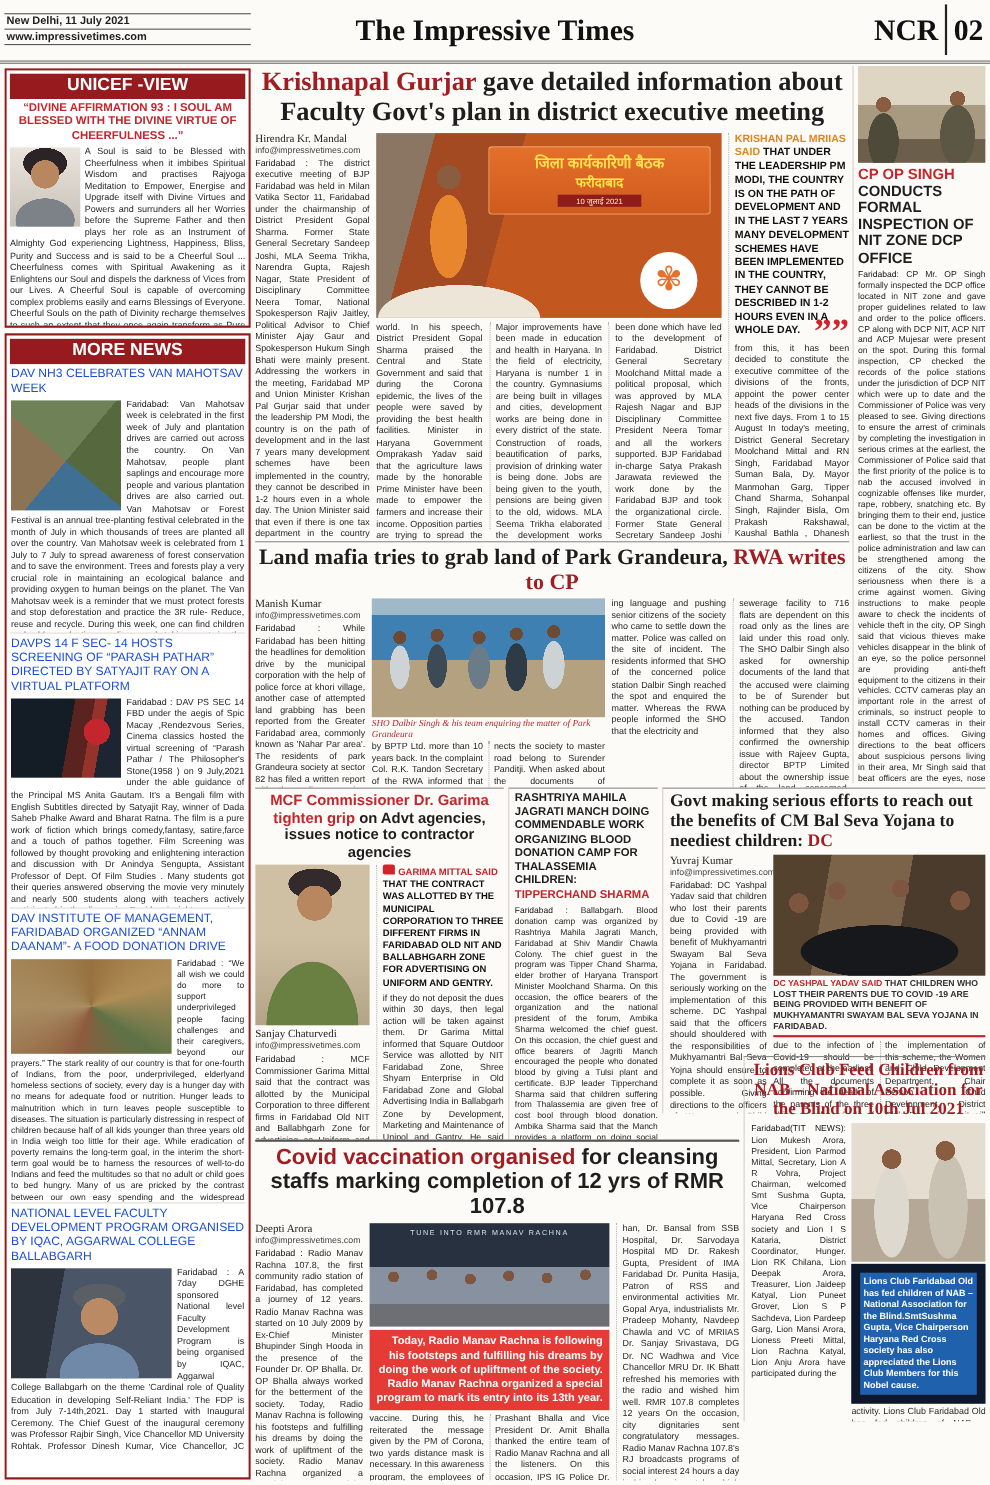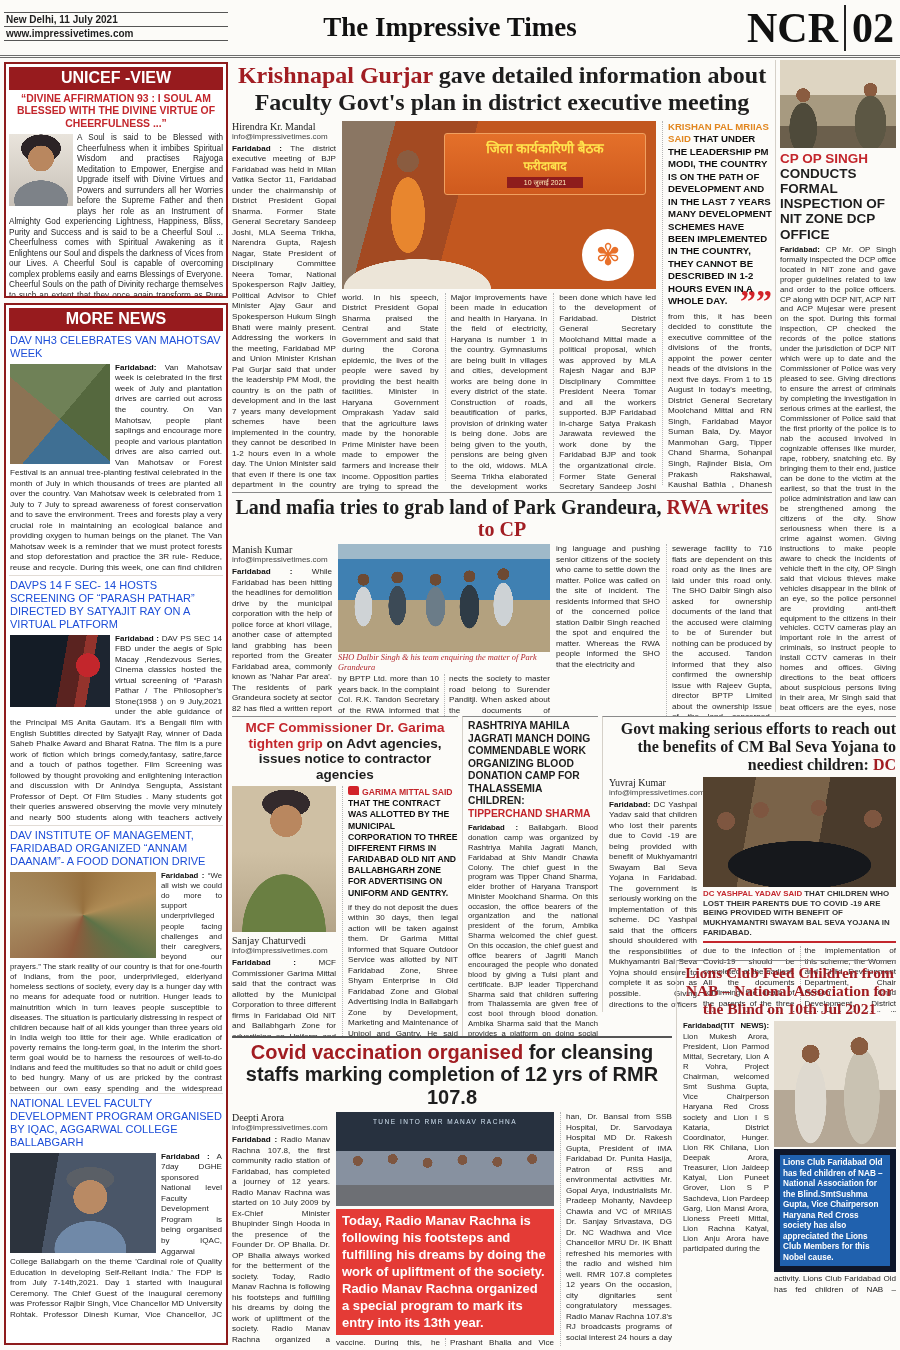"NCR" .pageno { font-size: 42px -> 27px }
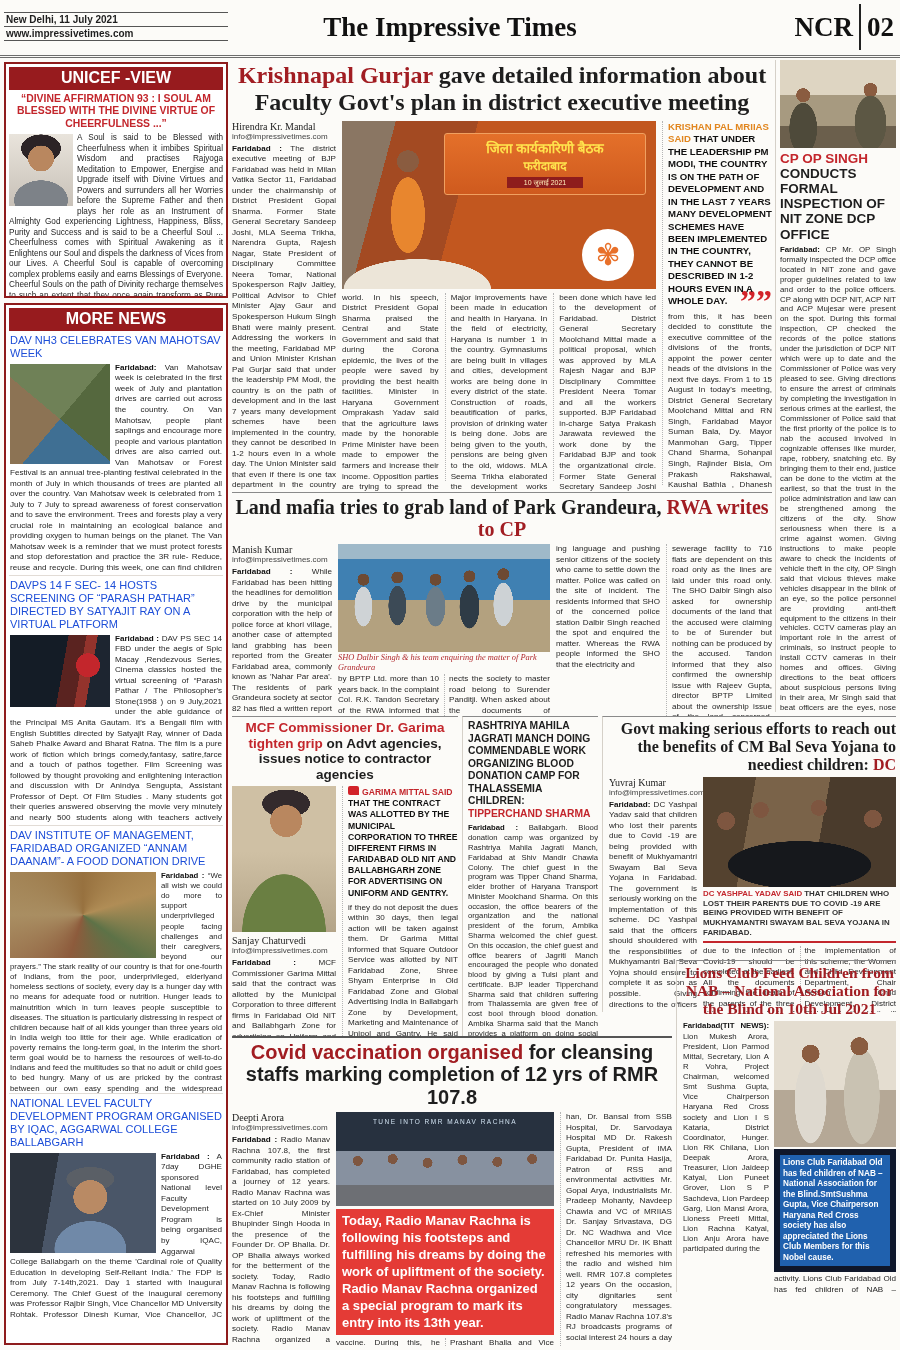"Faridabad :" .dateline { font-weight: bold -> normal }
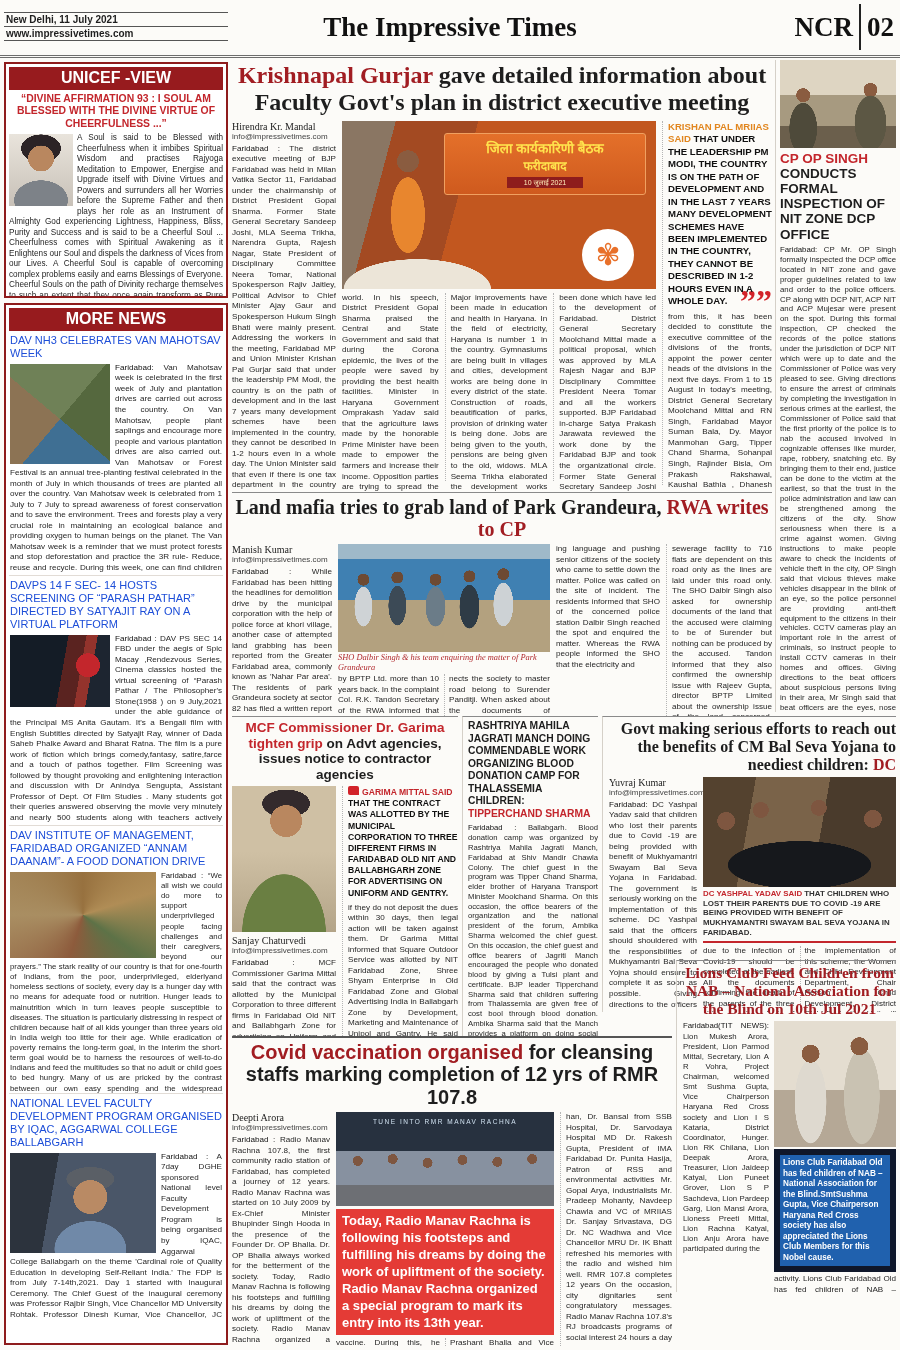"Govt making serious efforts to" .dc-h { text-align: right -> left }
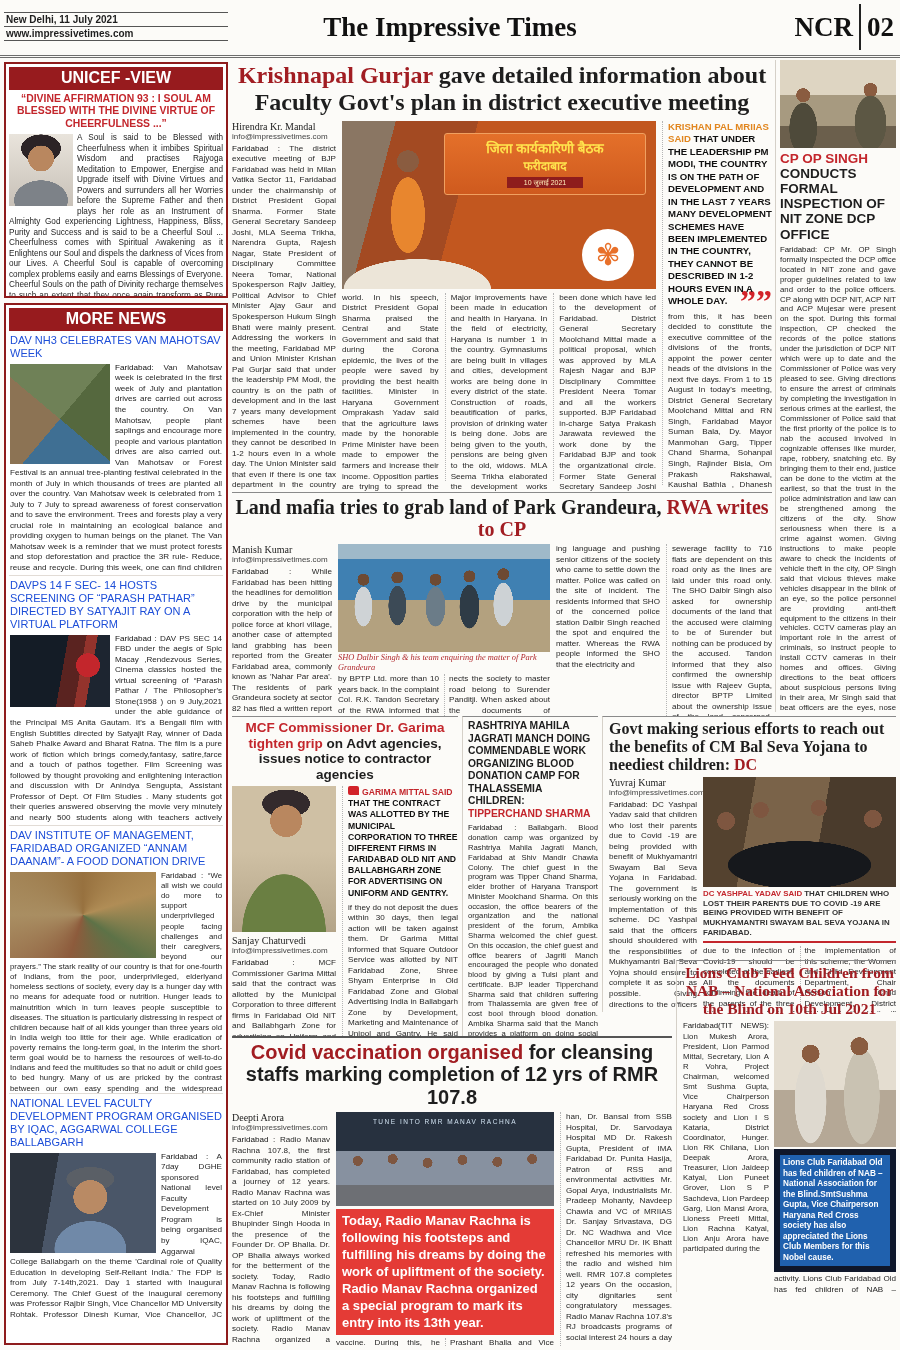"Lions Club Faridabad Old has" .li-box { border: 6px solid #0f172a -> 8px solid #0f172a }
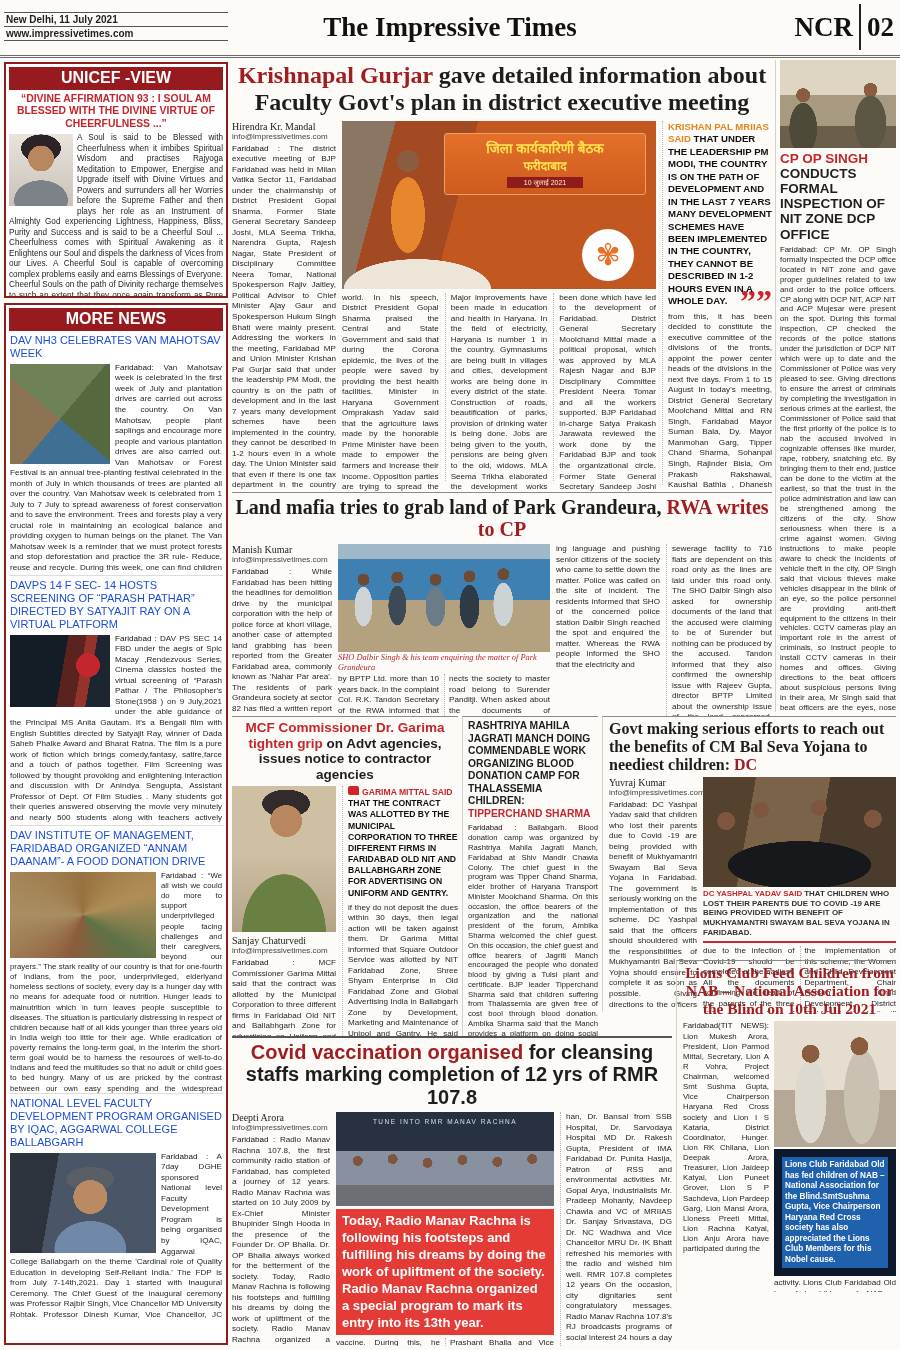"Today, Radio Manav Rachna is" .cv-capbox { font-size: 13px -> 10px; text-align: left -> right }
